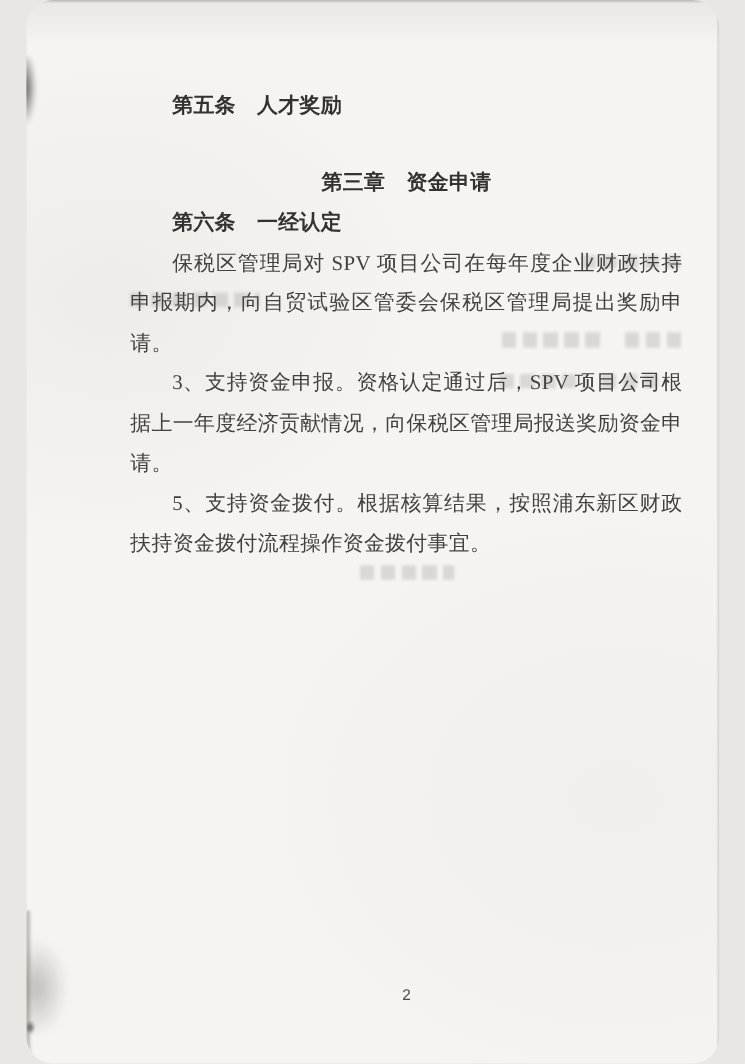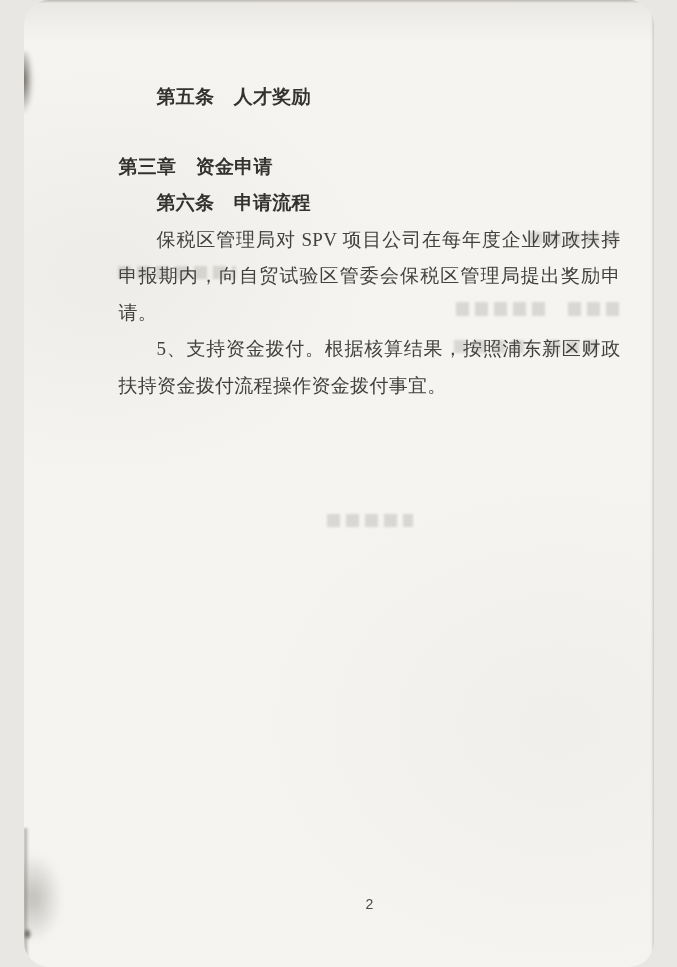"第三章 资金申请" p.chapter-heading { text-align: left -> center }
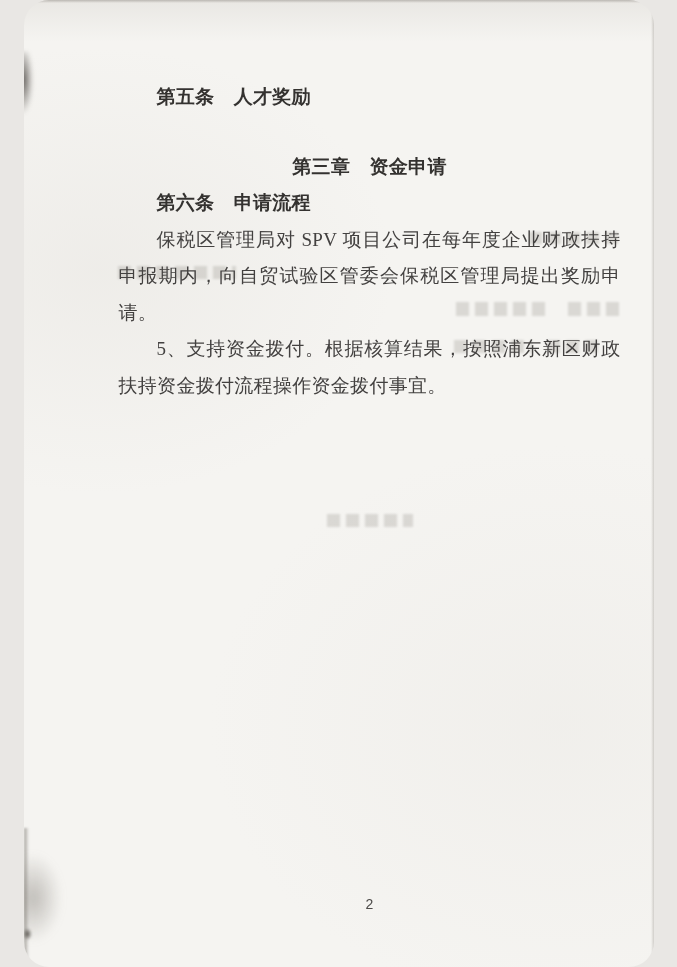"第六条 申请流程" p.article-heading { text: 申请流程 -> 一经认定 }
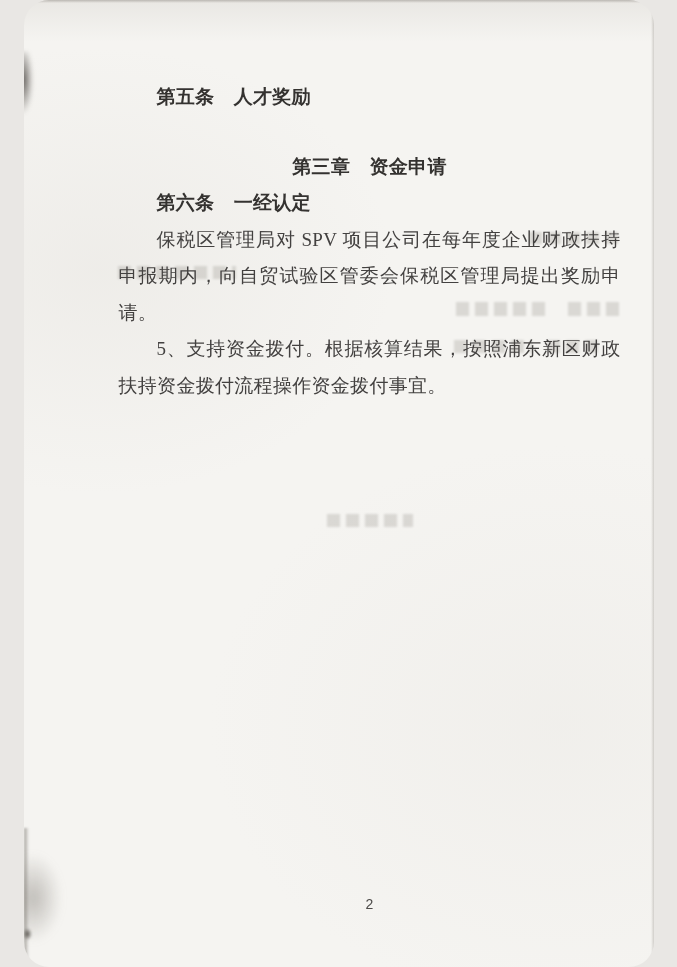"3、支持资金申报。资格认定通过后，SPV" p.body-para { html: none -> <p>3、支持资金申报。资格认定通过后，SPV 项目公司根据上一年度经济贡献情况，向保税区管理局报送奖励资金申请。</p> }
